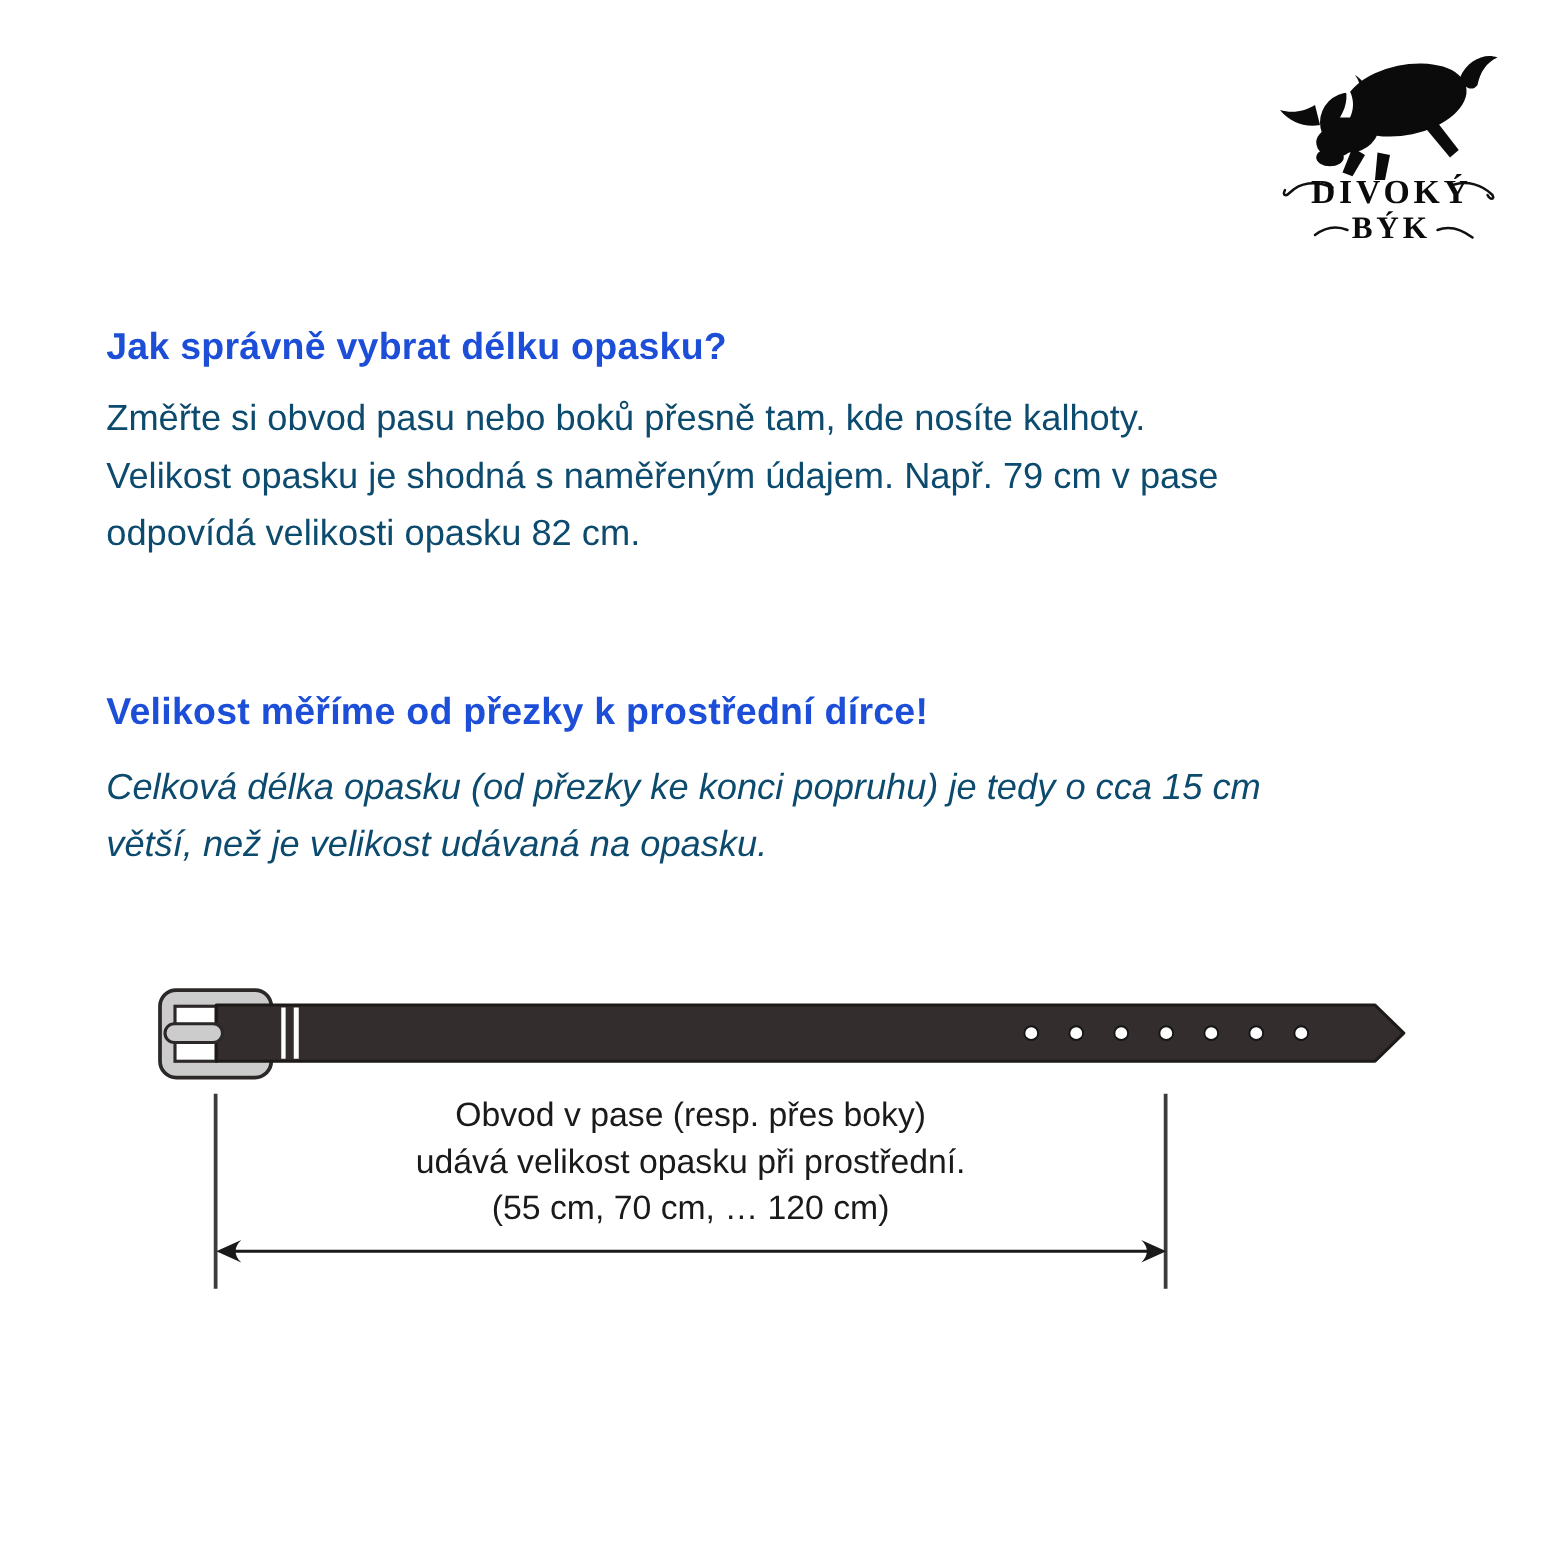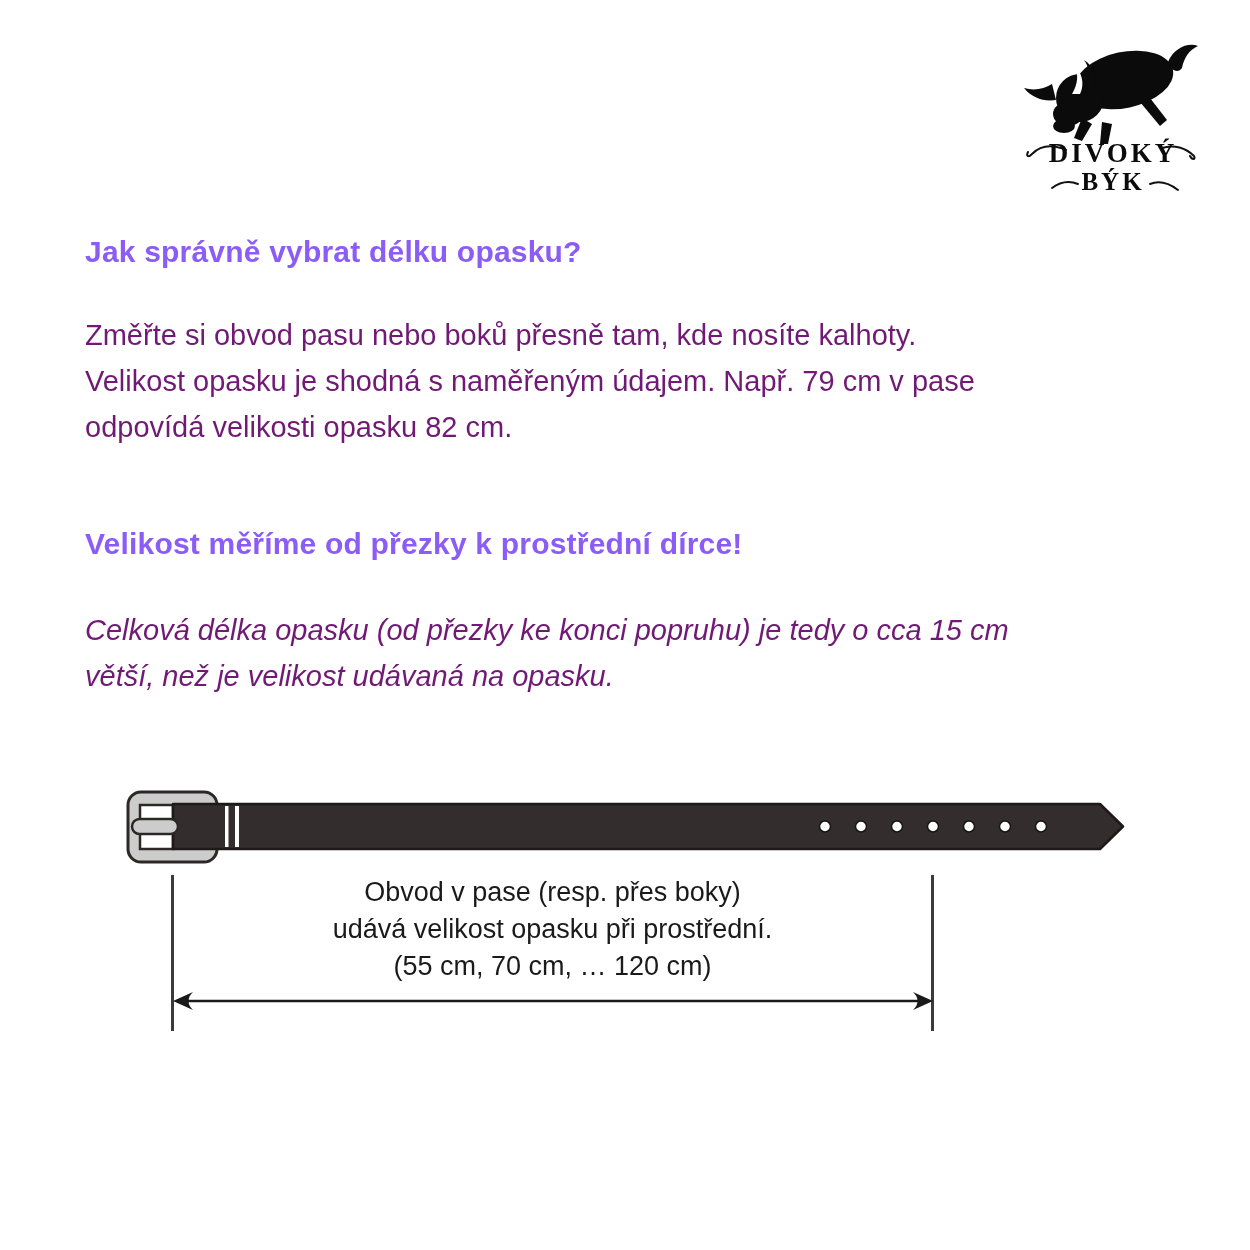"Jak správně vybrat délku opasku?" .heading { color: #8b5cf6 -> #1d4ed8; margin-top: none -> 26px }
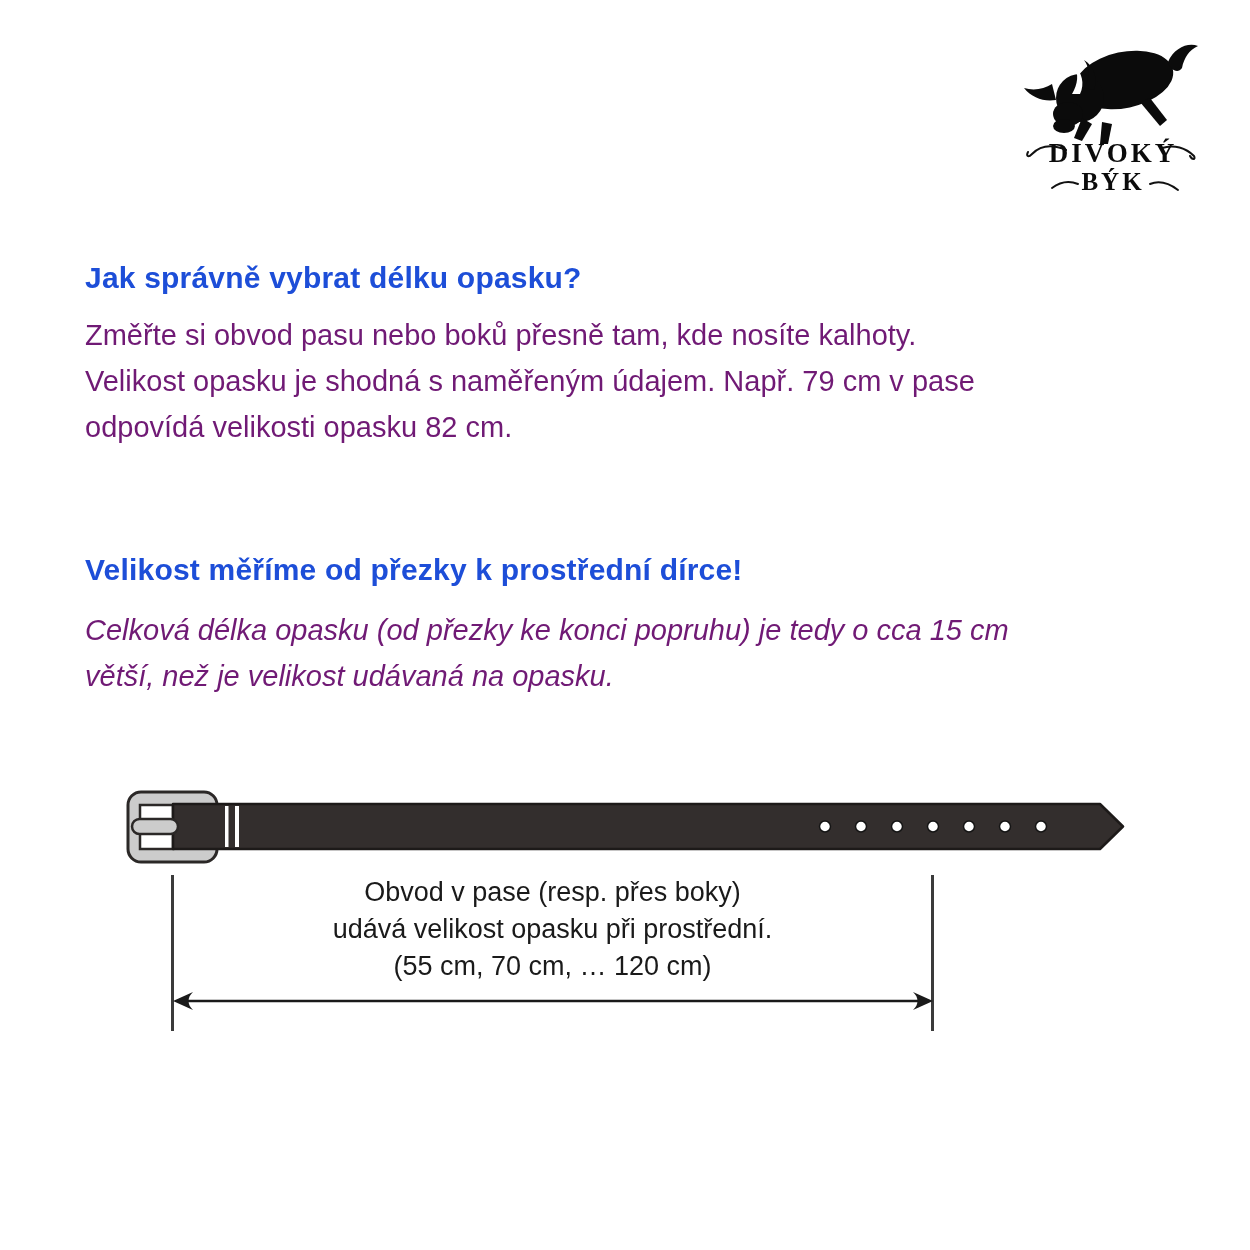"Změřte si obvod pasu nebo" .para { color: #701a75 -> #0c4a6e }
